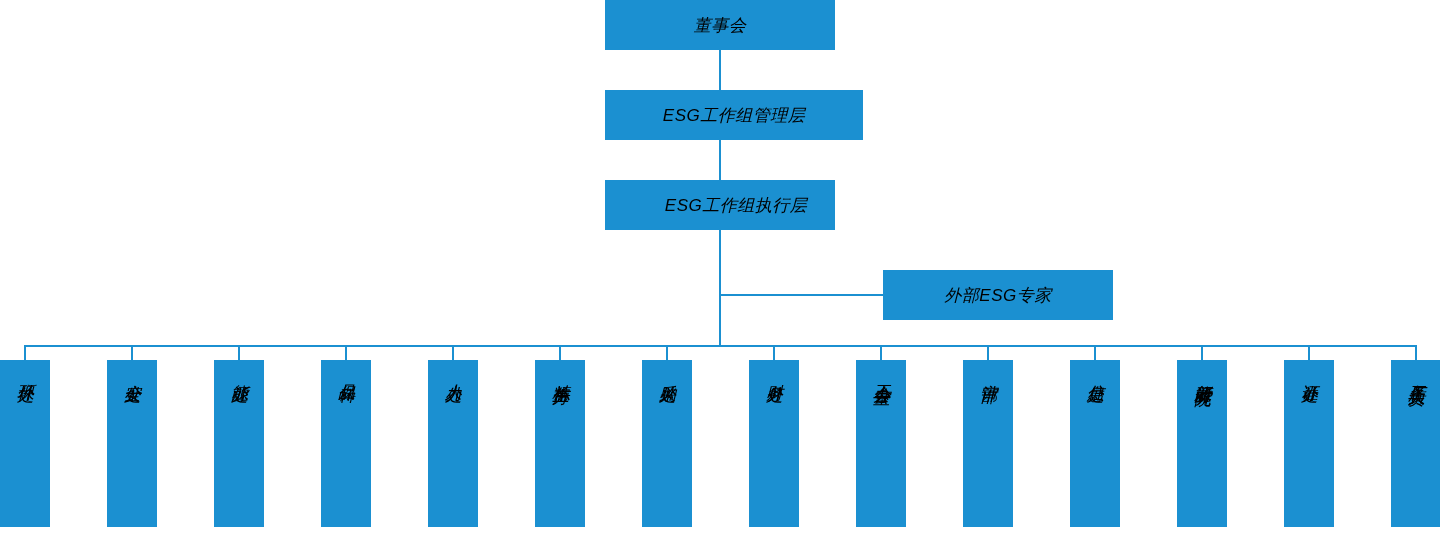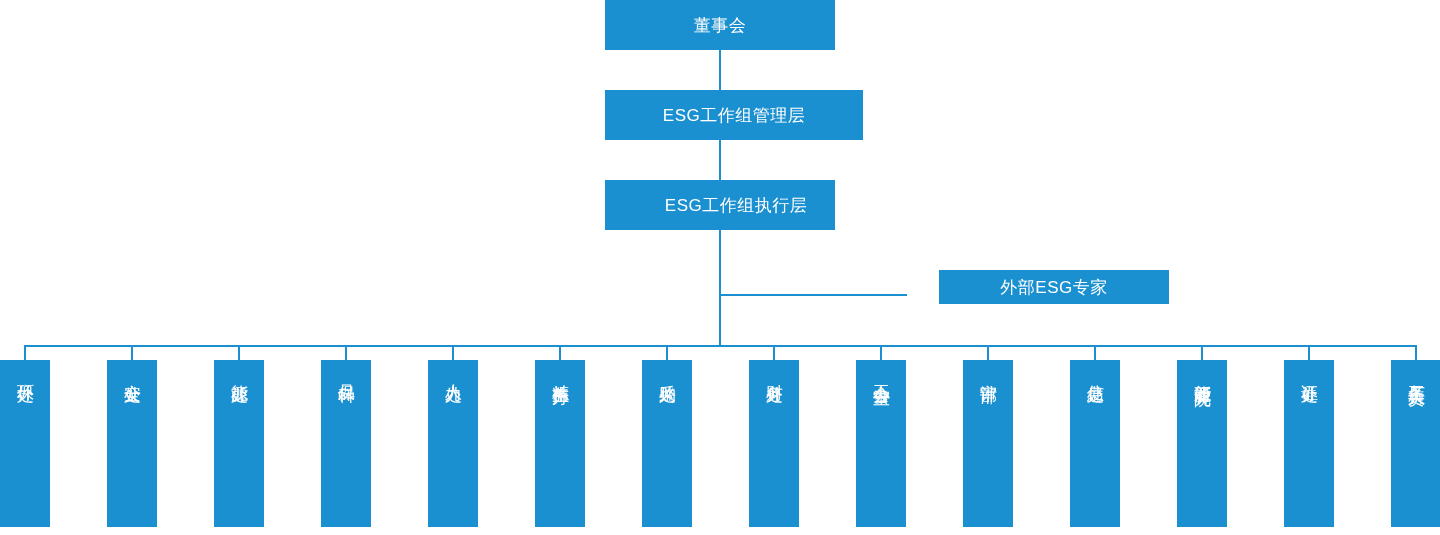"董事会" .node { color: #ffffff -> #000000; font-style: none -> italic }
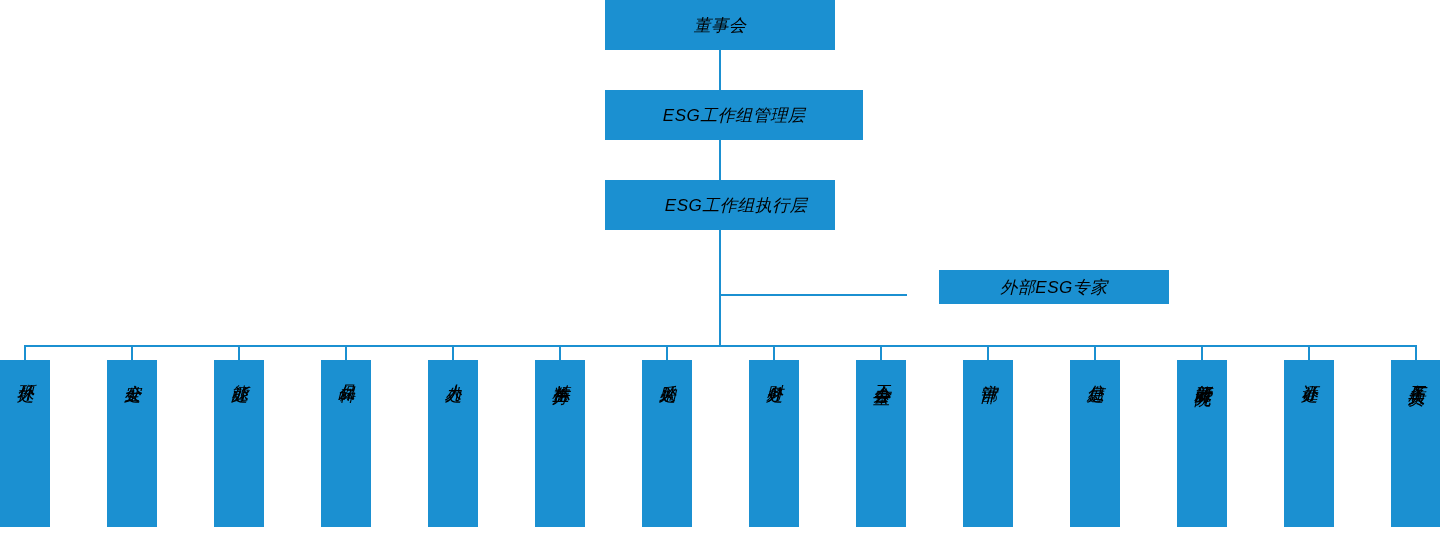"外部ESG专家" div.node { height: 34px -> 50px; left: 939px -> 883px }
